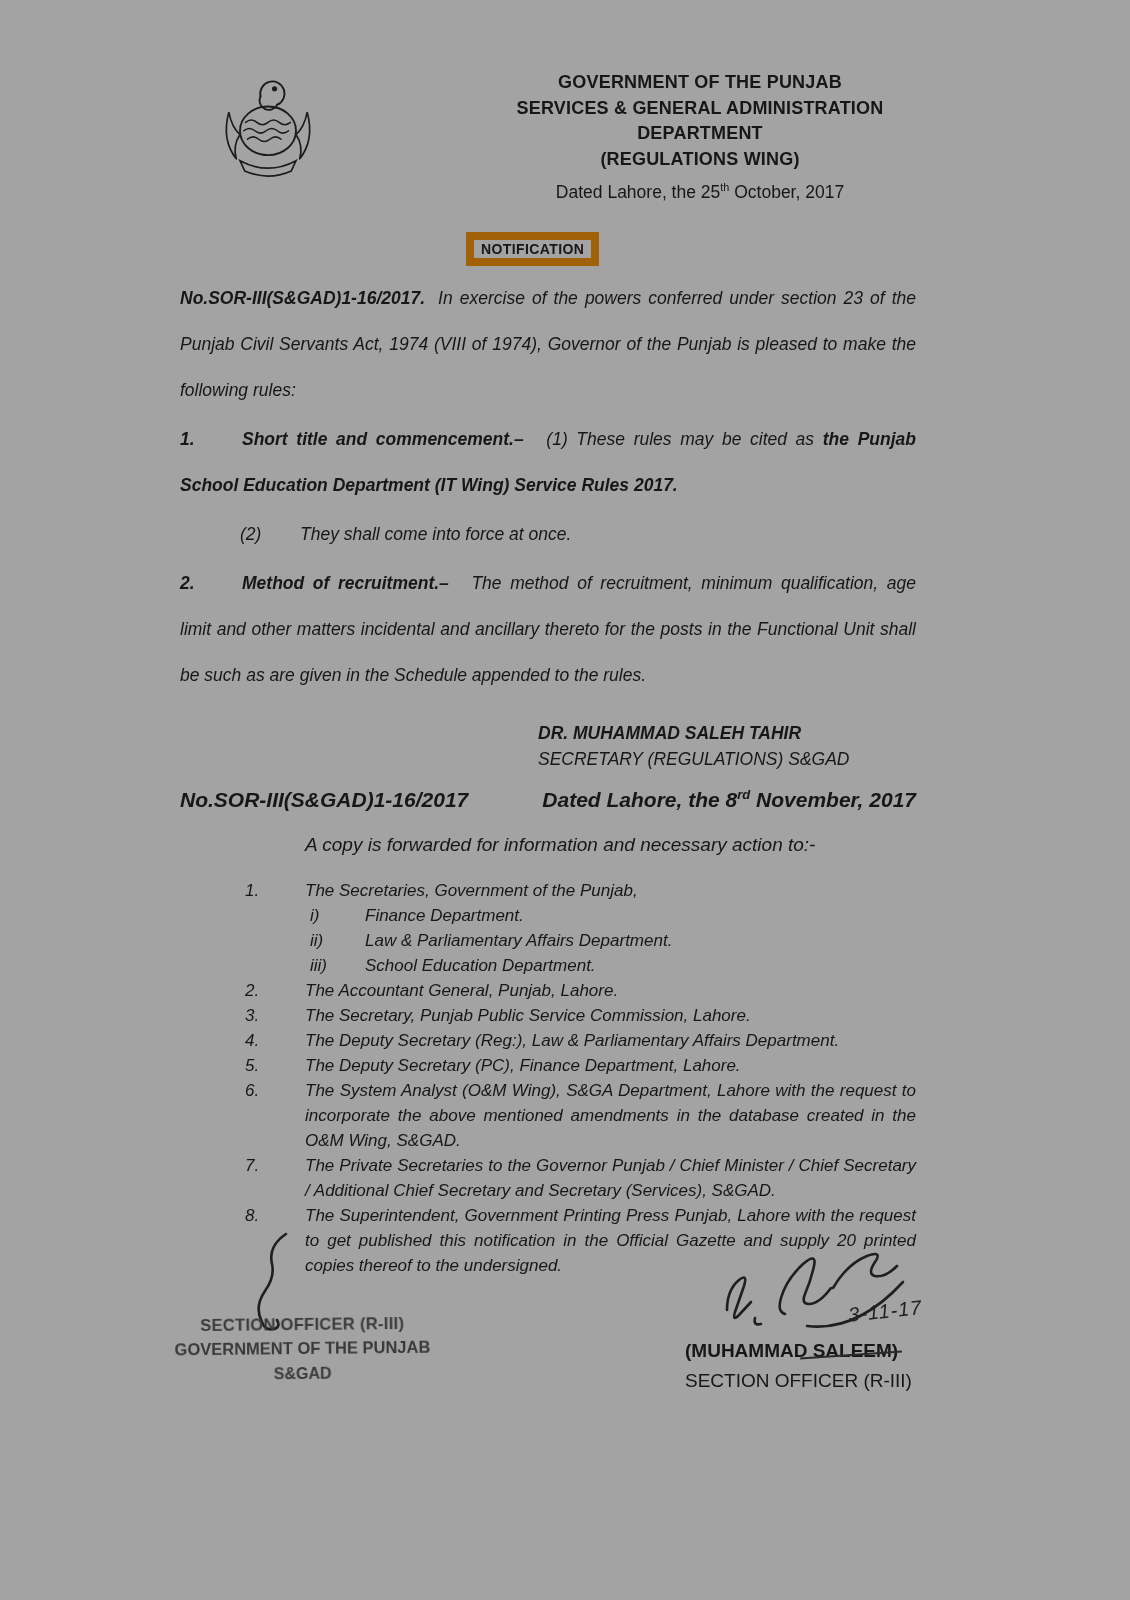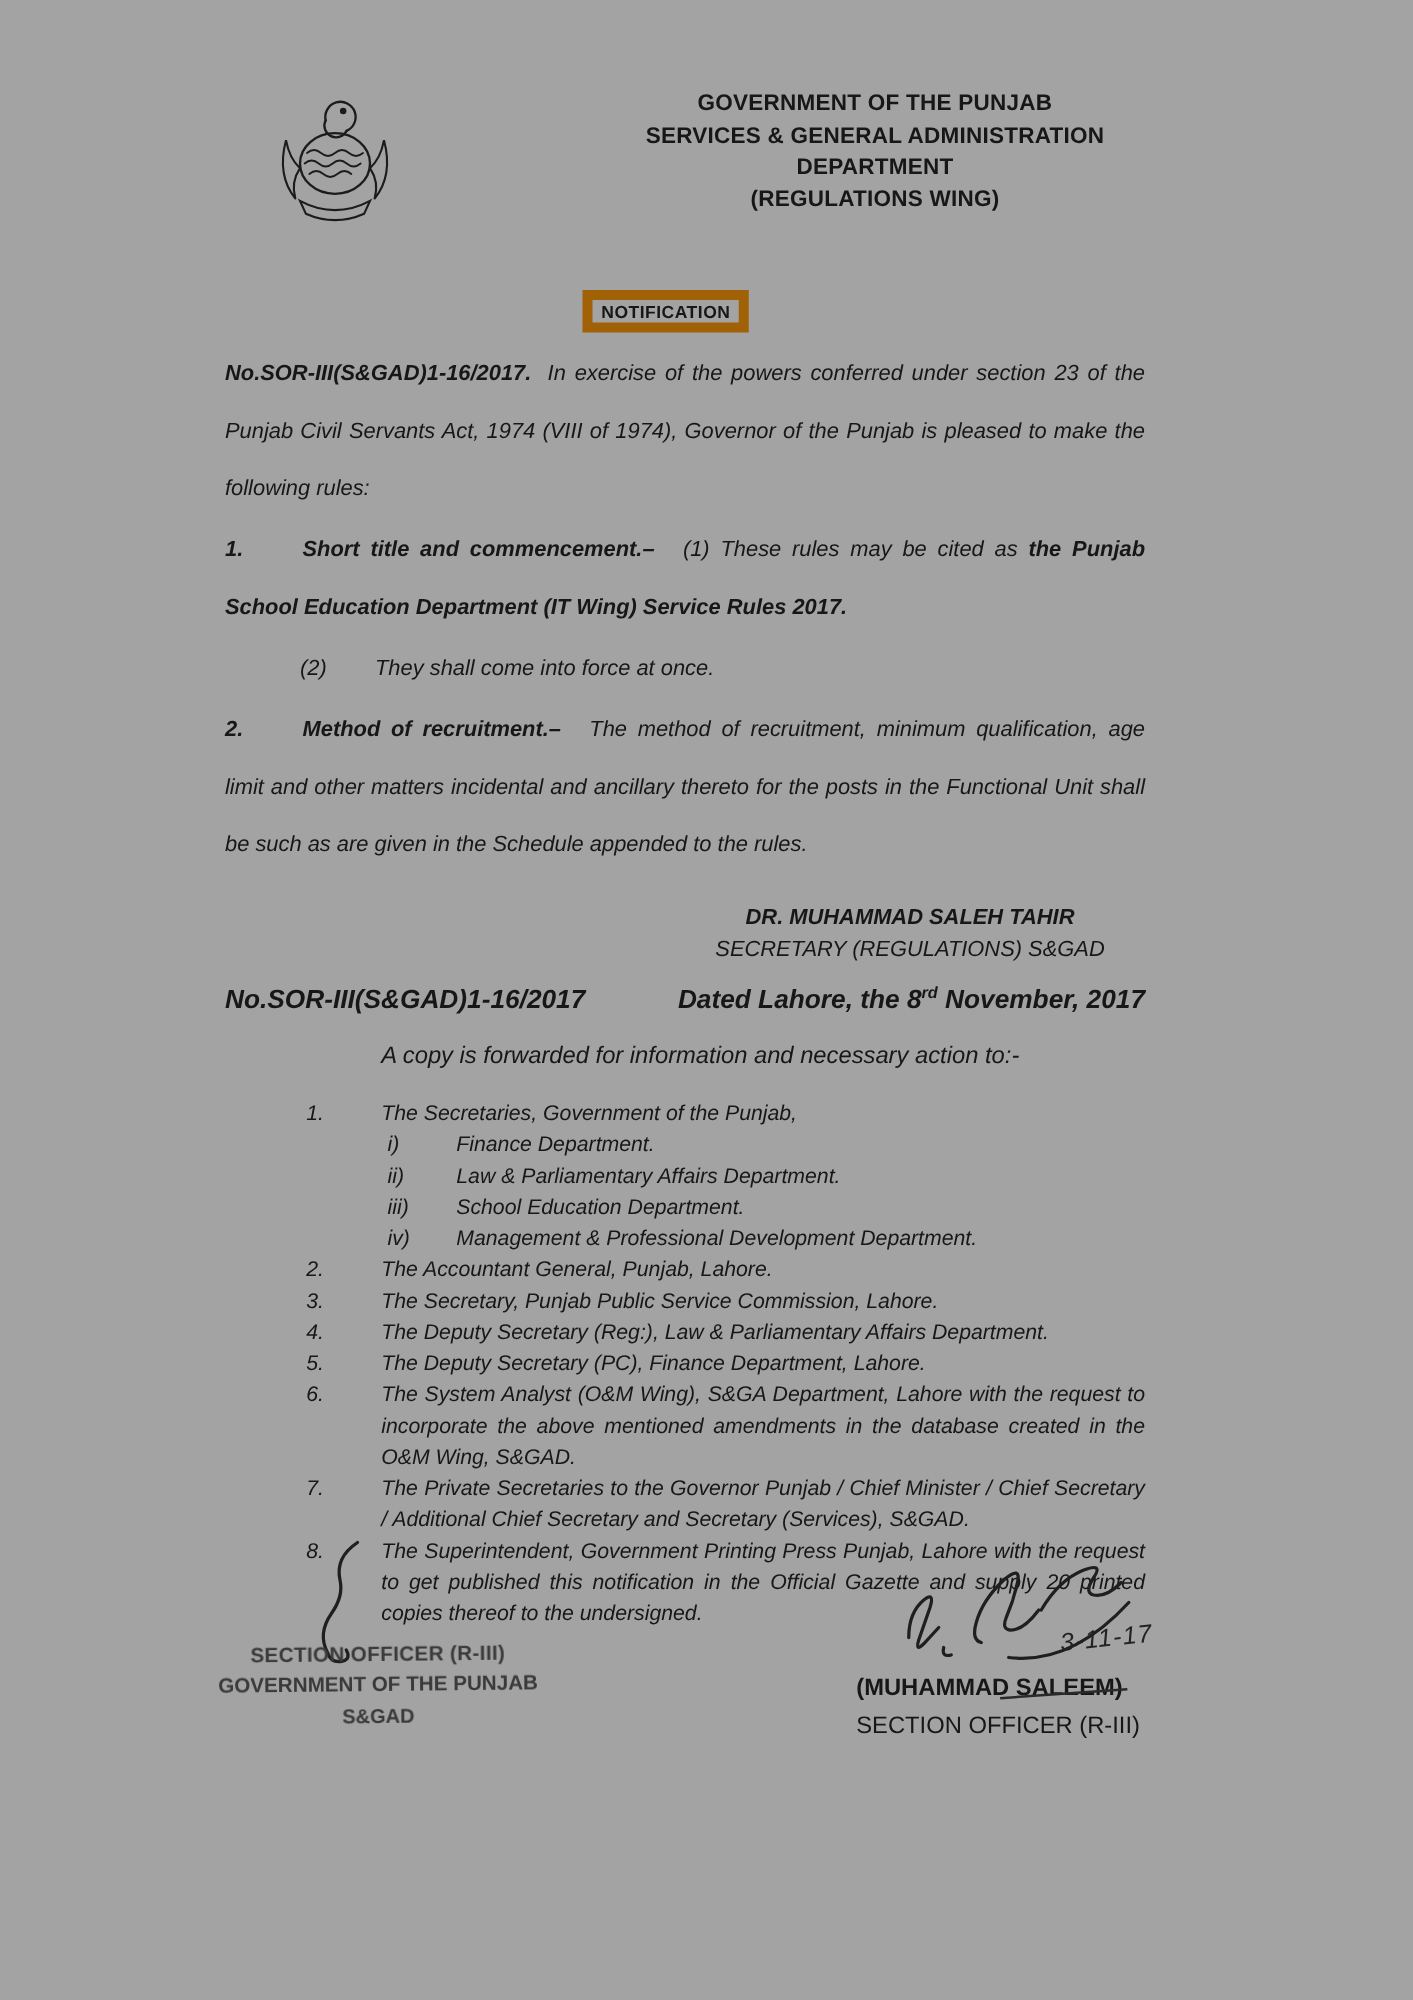"Dated Lahore, the 25th October," div.date-line { html: none -> <div><span>Dated Lahore, the 25</span><sup>th</sup><span> October, 2017</span></div> }
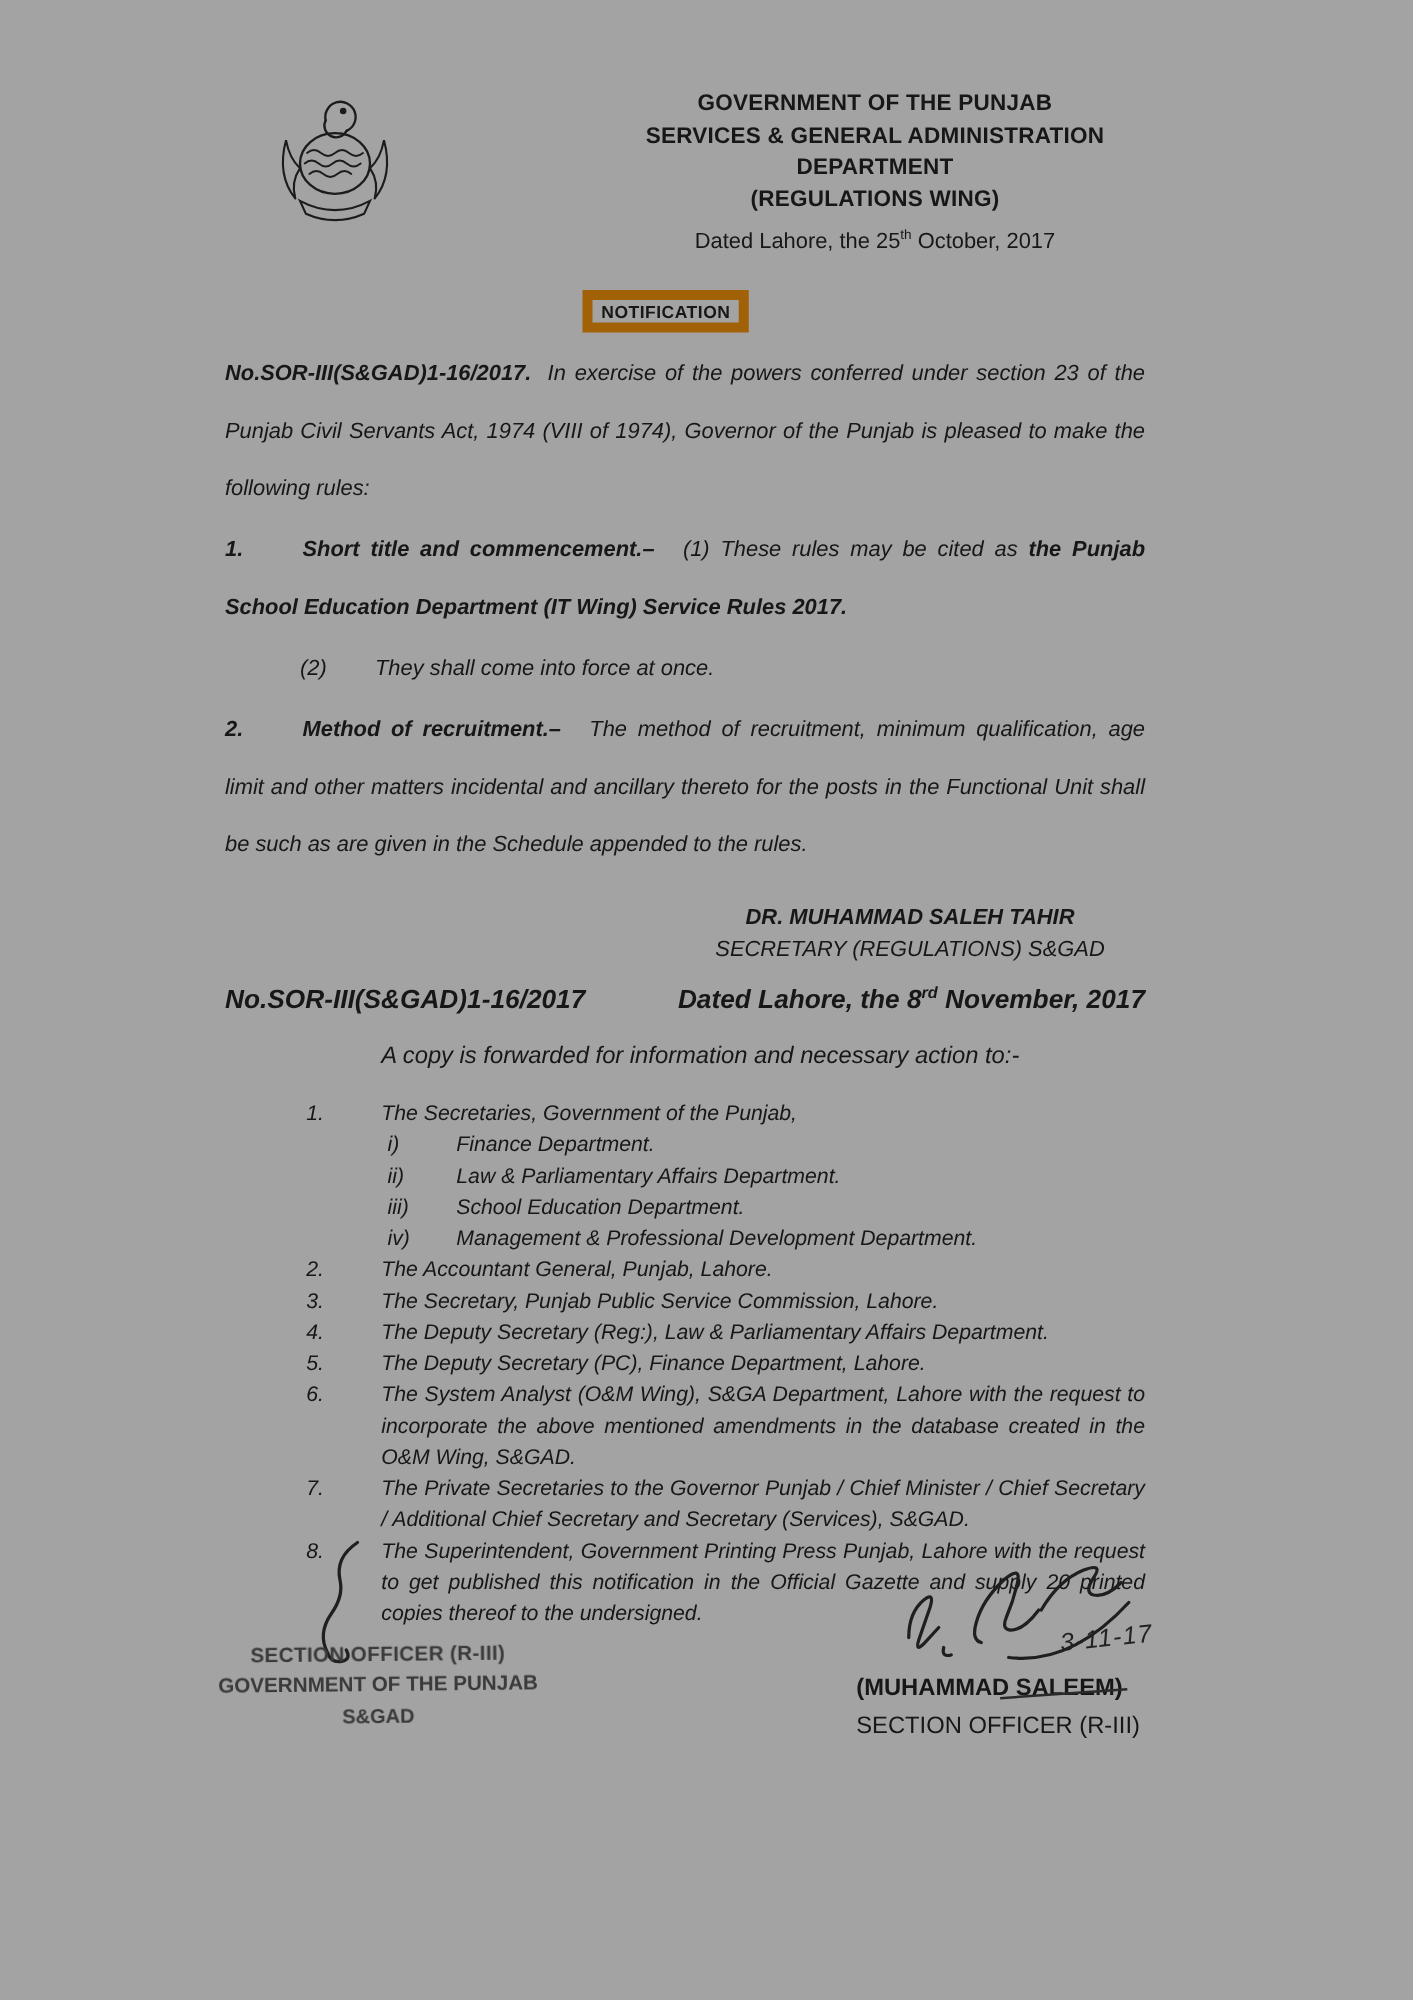"DR. MUHAMMAD SALEH TAHIR" .signatory { text-align: center -> left }
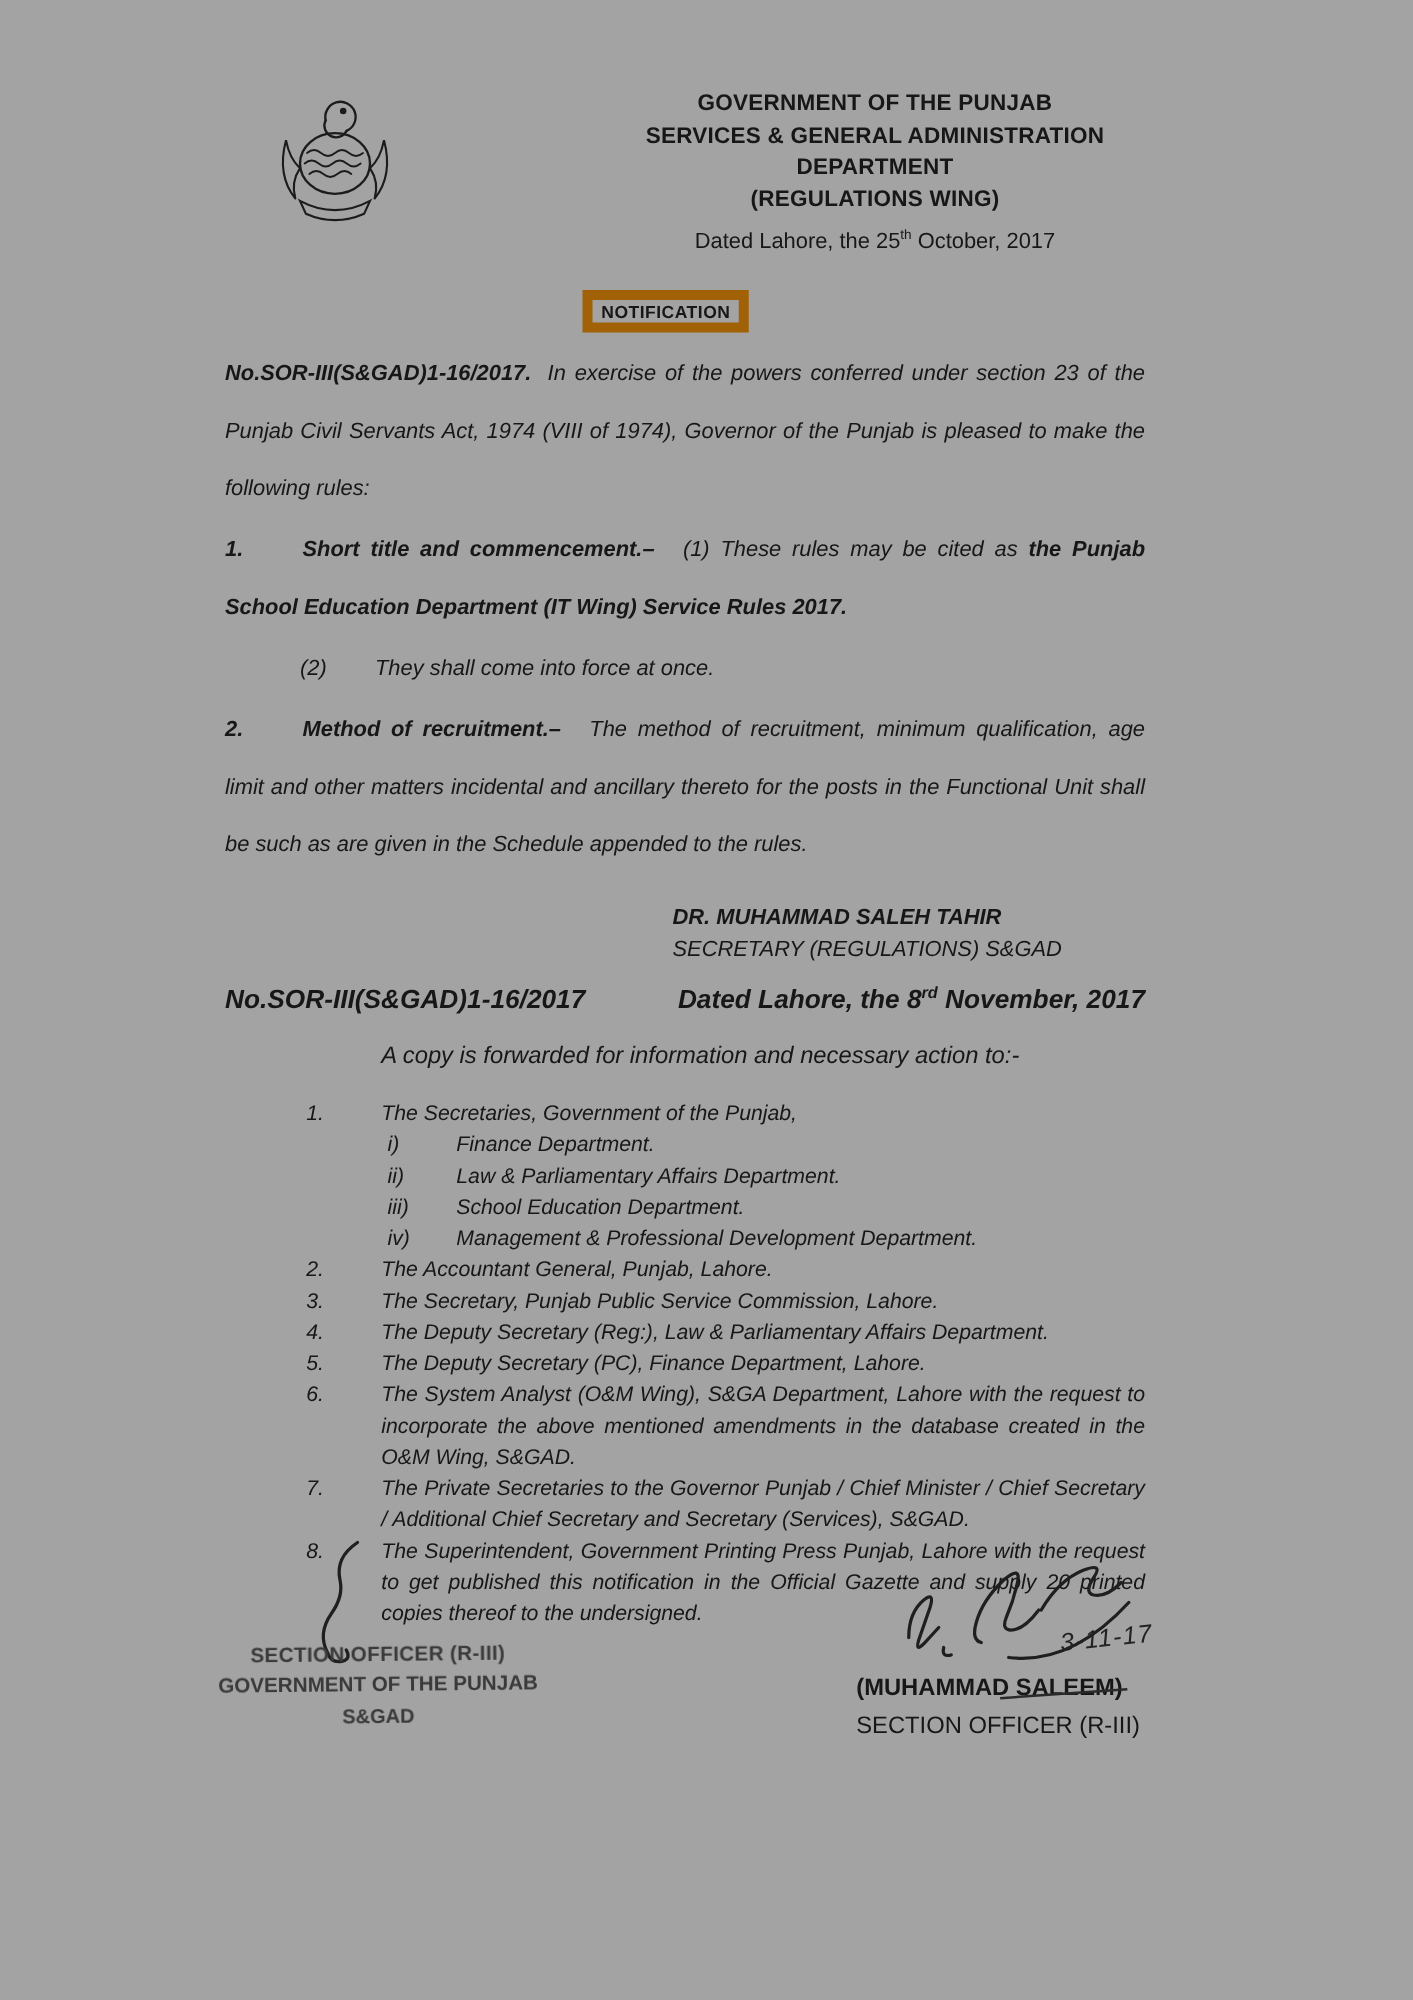"iv)" div.li { html: <div> <span>iv)</span> <span>Management &amp; Professional Development Department.</span> </div> -> none }
